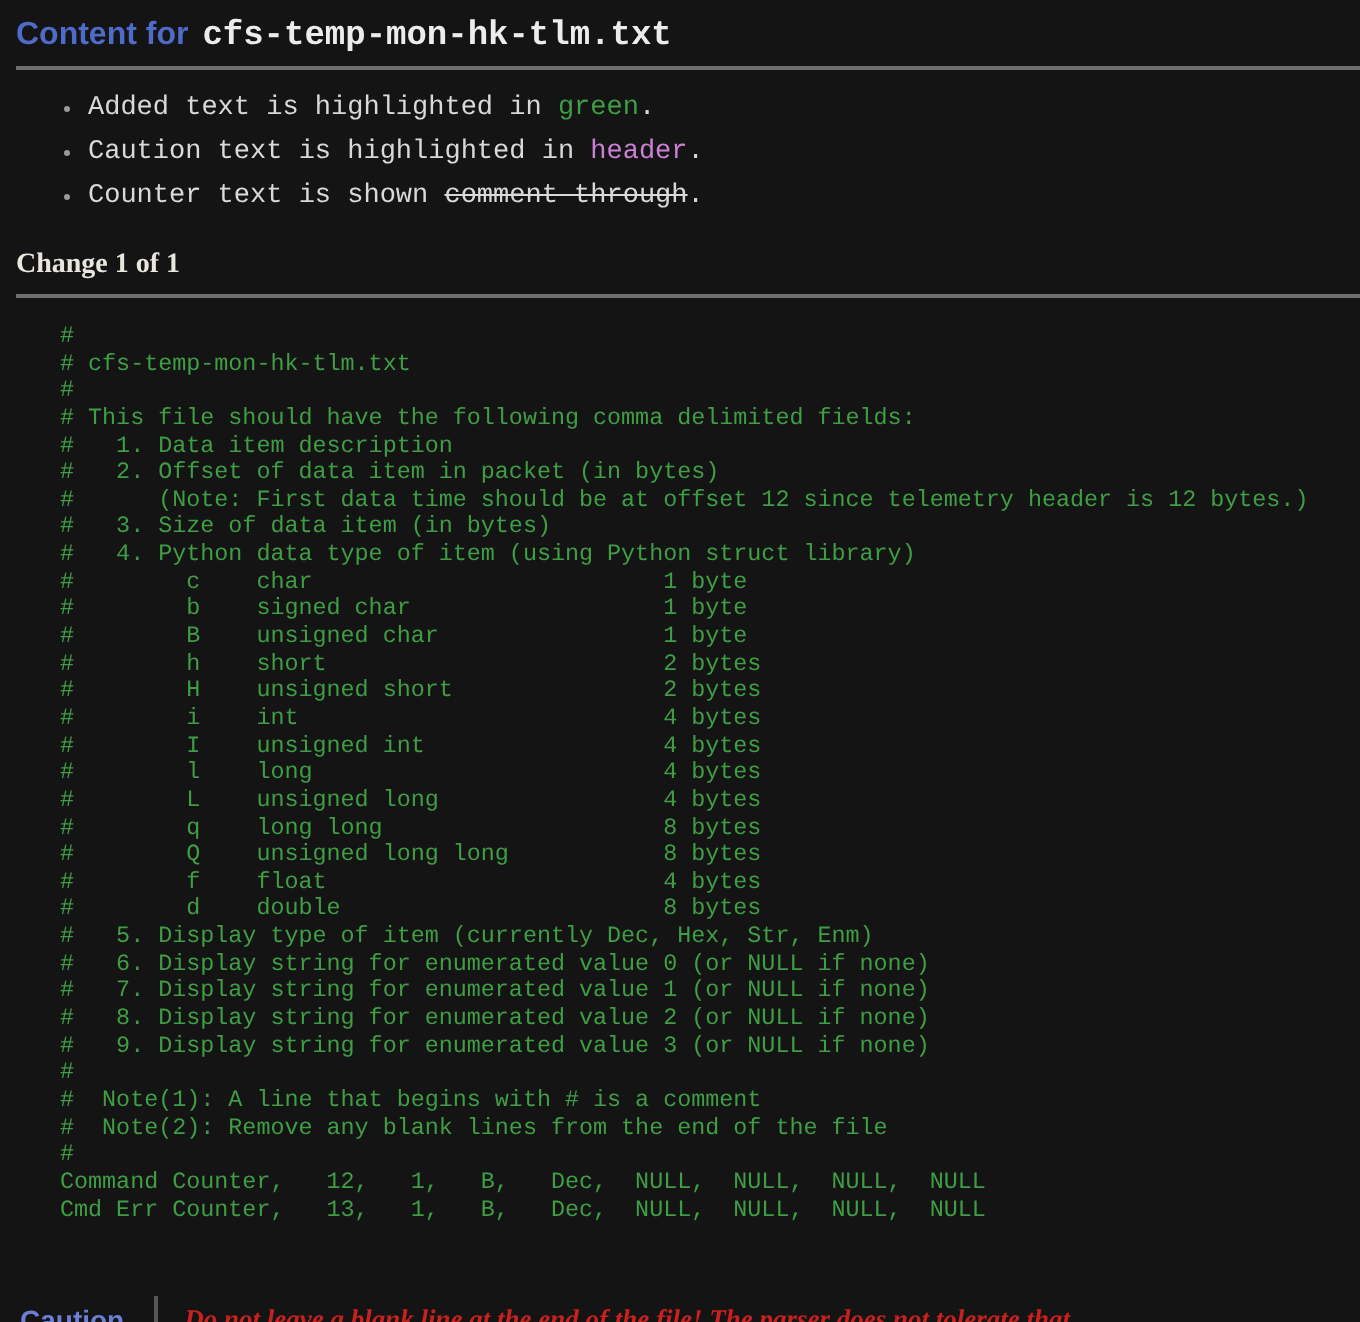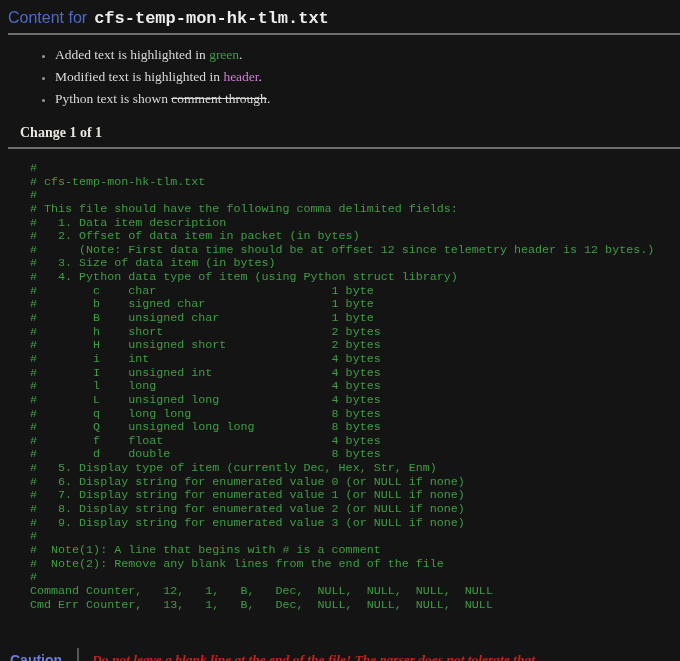"Content for" .title-prefix { font-weight: normal -> bold }
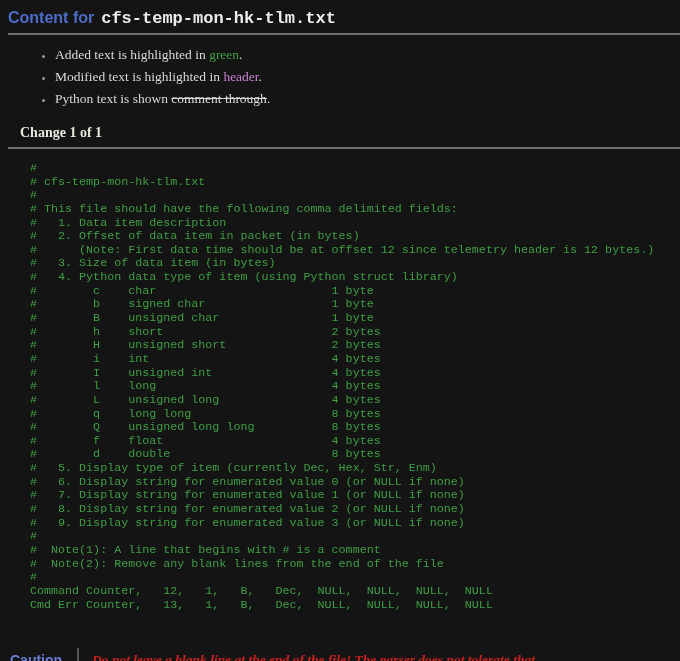"Added text is highlighted in" .legend li { font-family: none -> Liberation Mono, monospace; margin: 0 0 8px 11px -> 0 0 8px 0 }
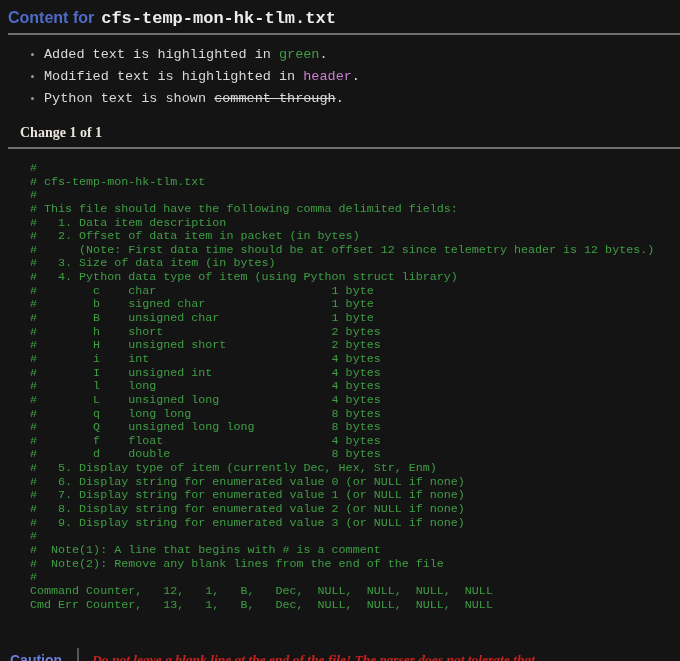"Modified text is highlighted in" span { text: Modified -> Caution }
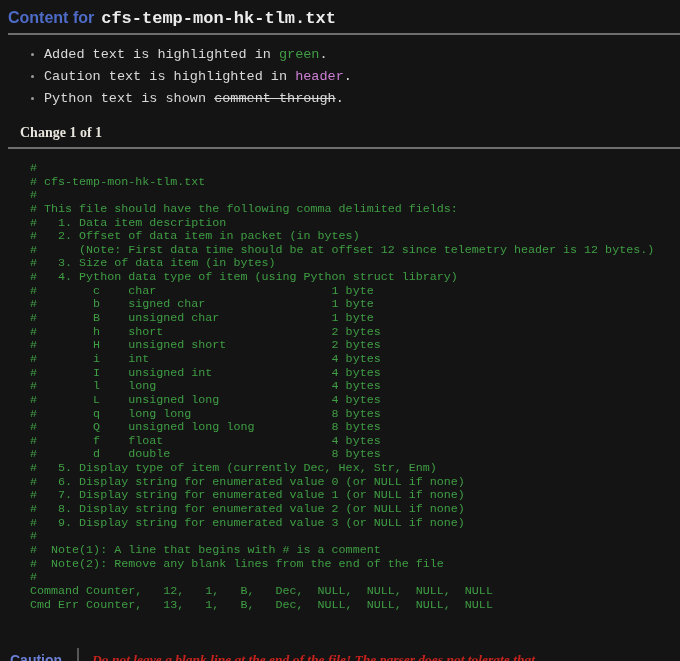"Python text is shown" span { text: Python -> Counter }
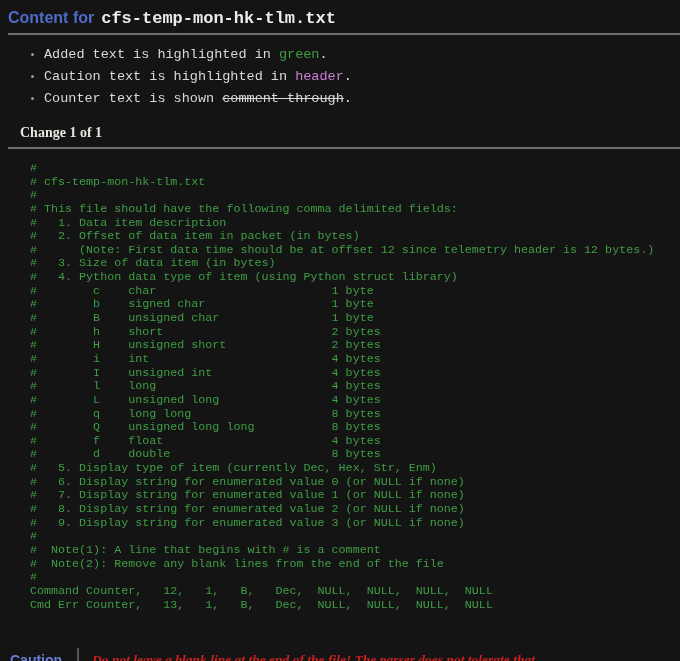"Change 1 of 1" .change-header { padding: 4px 8px 6px 20px -> 4px 8px 6px 8px }
